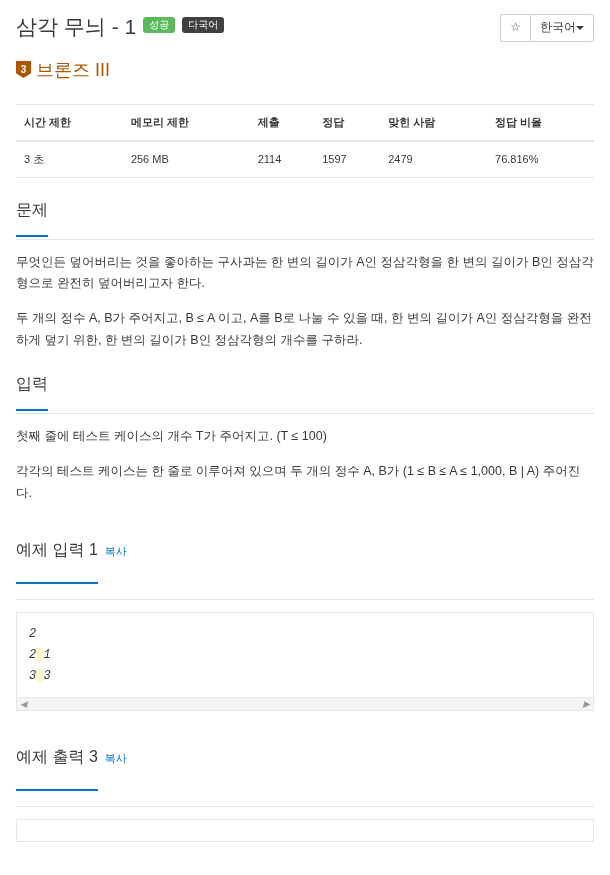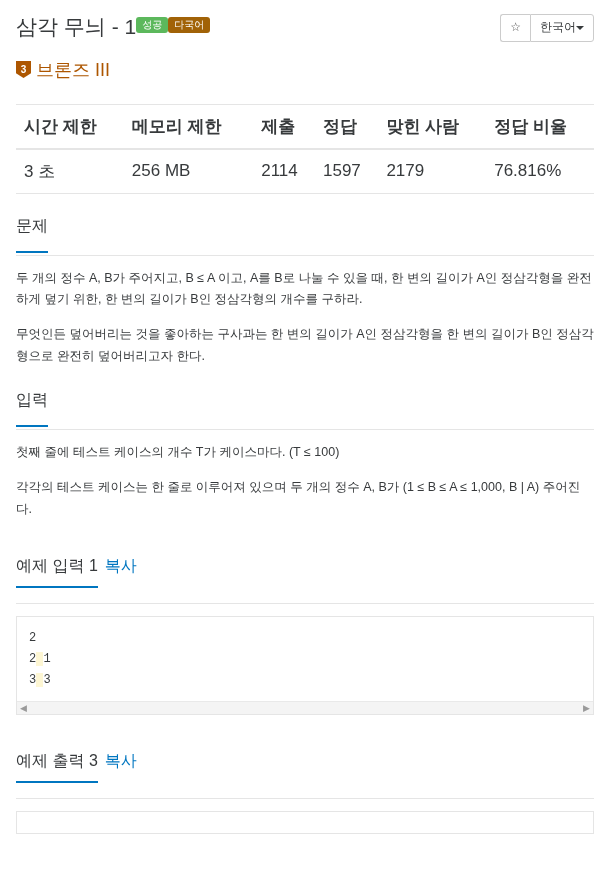"성공" .badge { margin-left: none -> 7px }
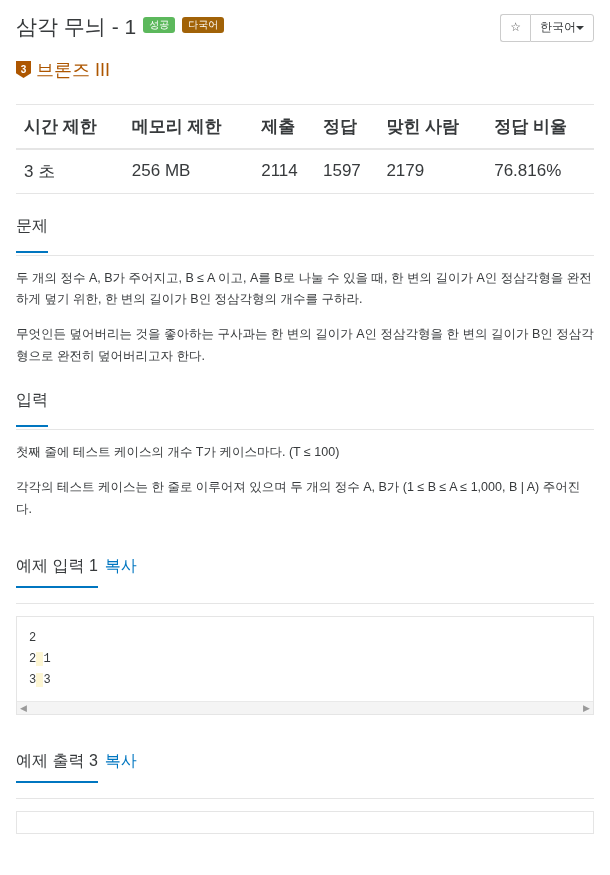"다국어" .badge-multi { background: #a16207 -> #404040 }
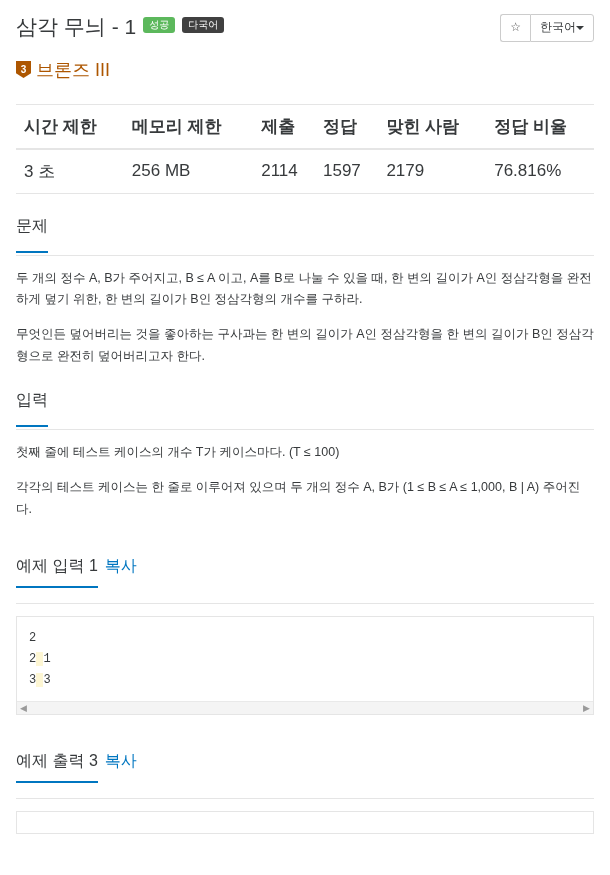"시간 제한" table.info { font-size: 17px -> 11px }
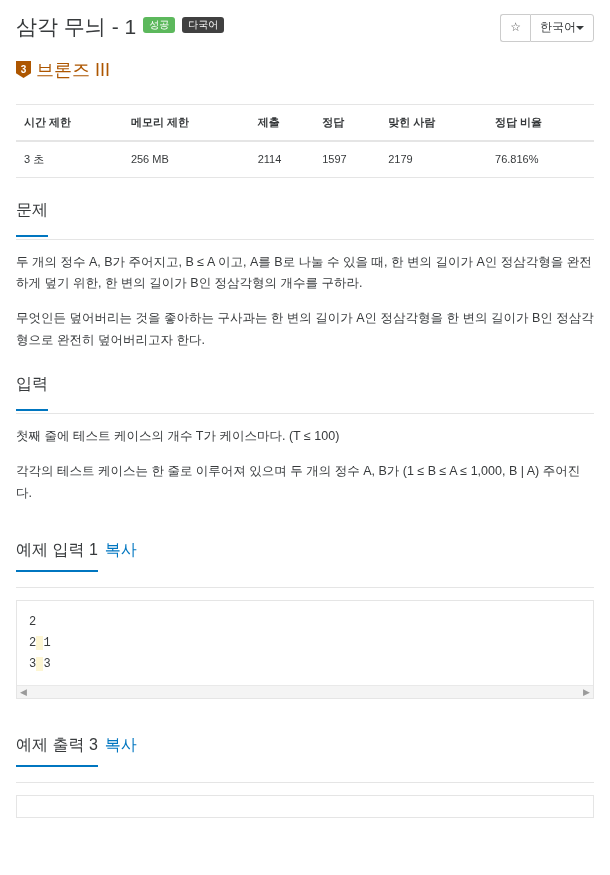"2179" td { text: 2179 -> 2479 }
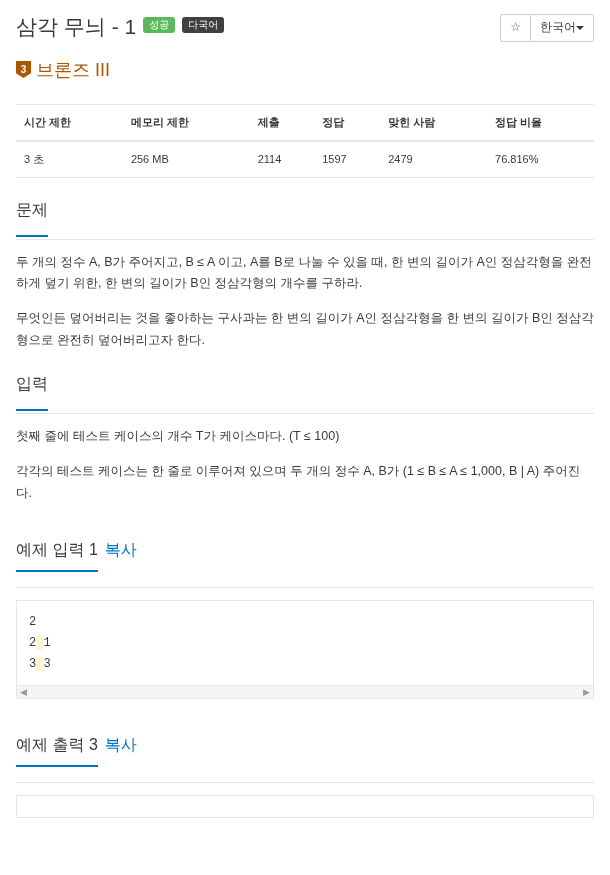"두 개의 정수 A, B가" p { order: before "무엇인든 덮어버리는 것을 좋아하는 구사과는" -> after "무엇인든 덮어버리는 것을 좋아하는 구사과는" }
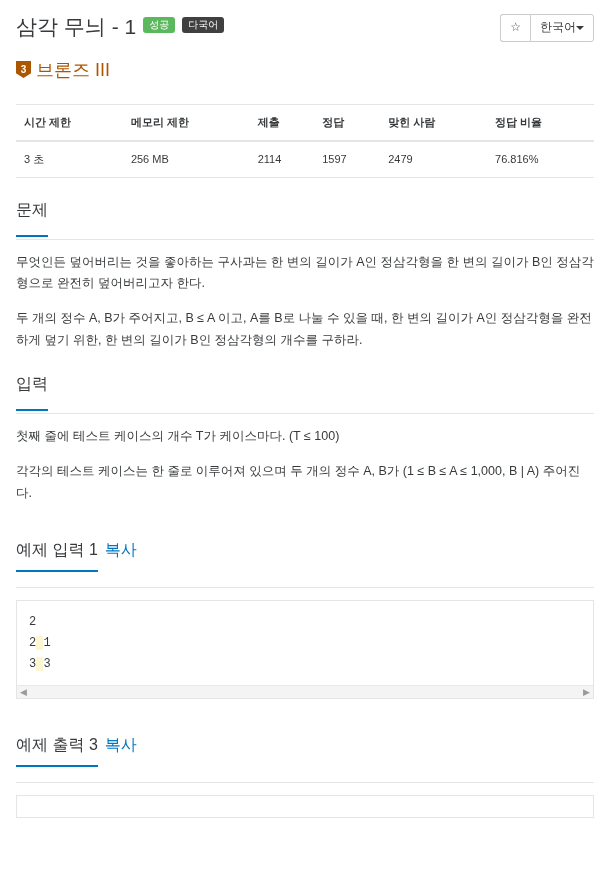"첫째 줄에 테스트 케이스의 개수" p { text: 케이스마다 -> 주어지고 }
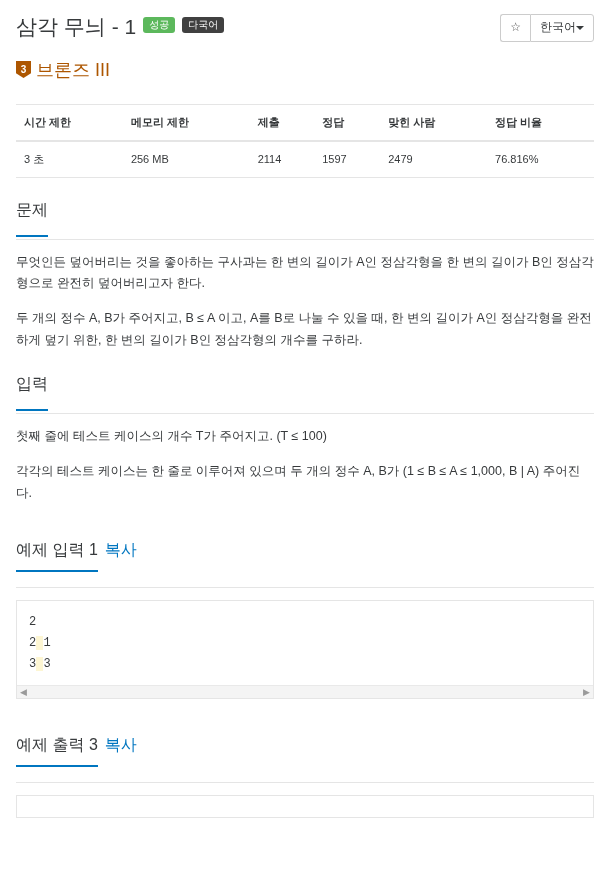"예제 입력 1" .sample-title { padding-bottom: 9px -> 21px }
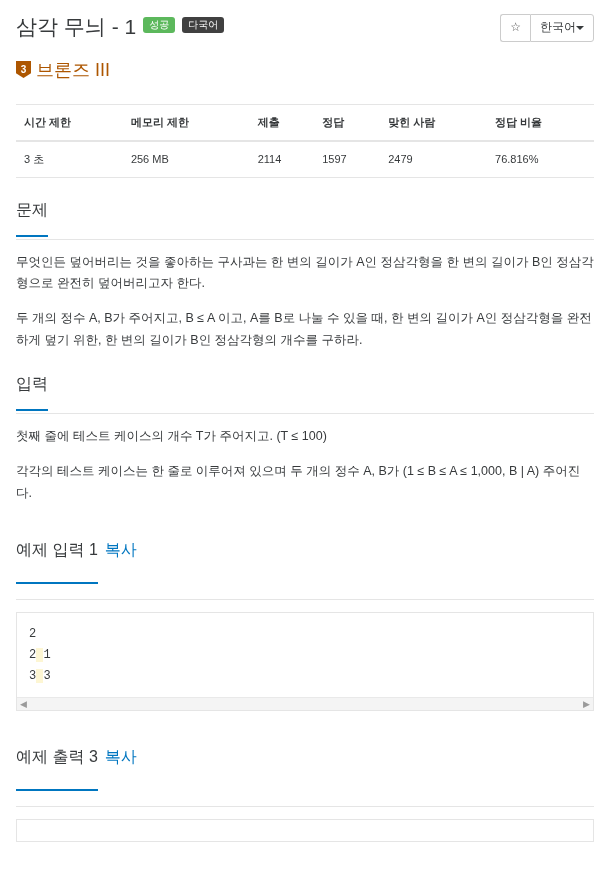"복사" .copy-link { font-size: 16px -> 11px }
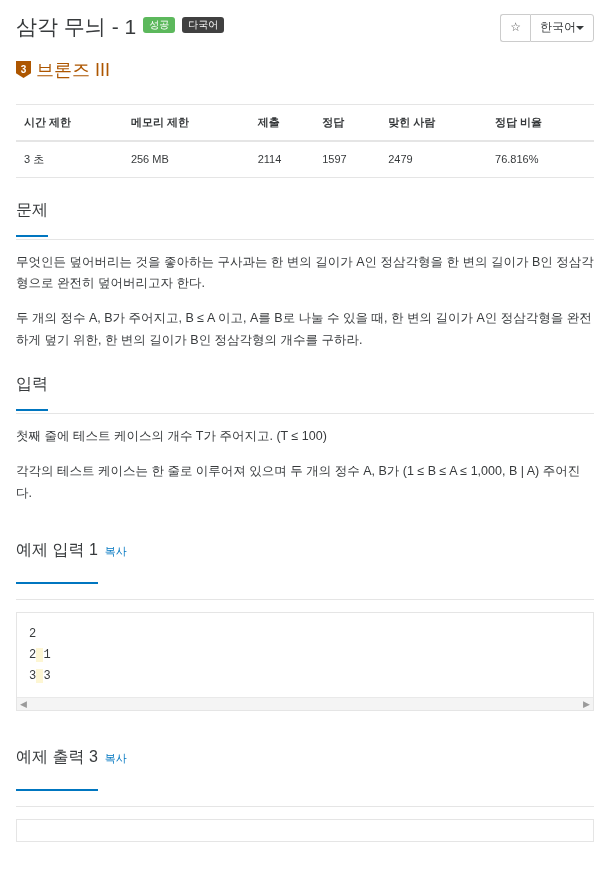"2 2 1 3 3" .sample-box { font-style: none -> italic }
